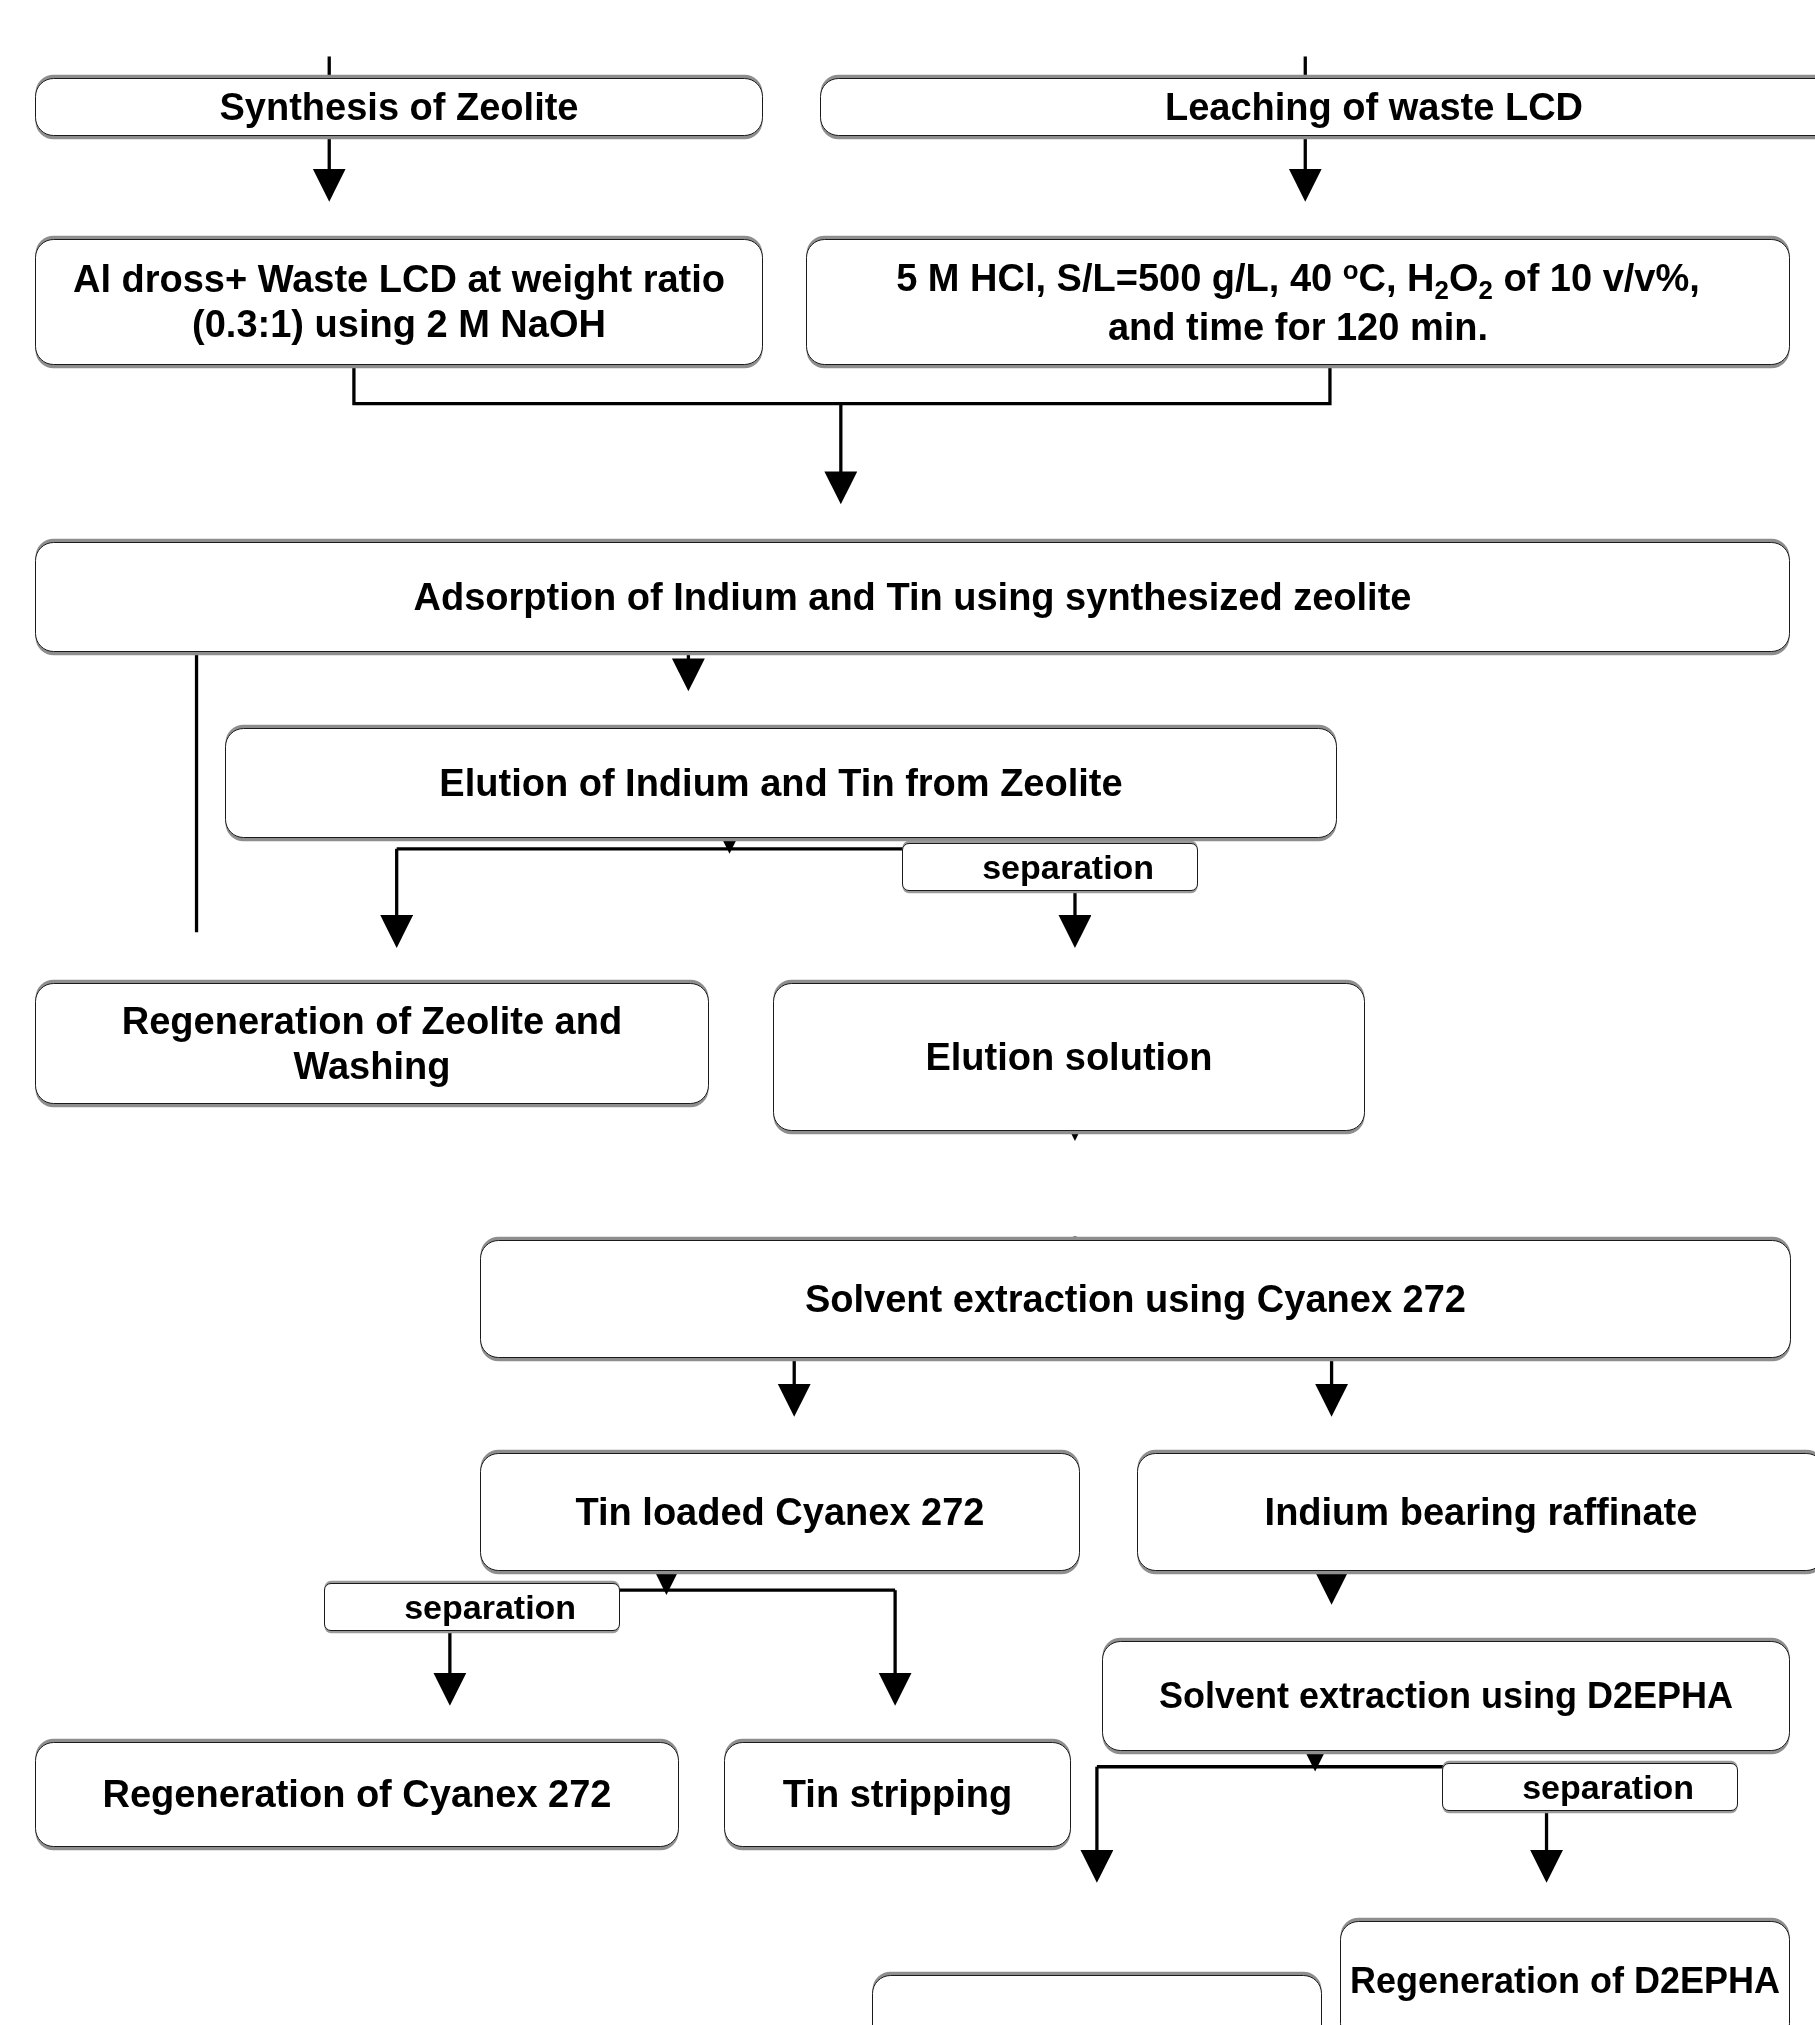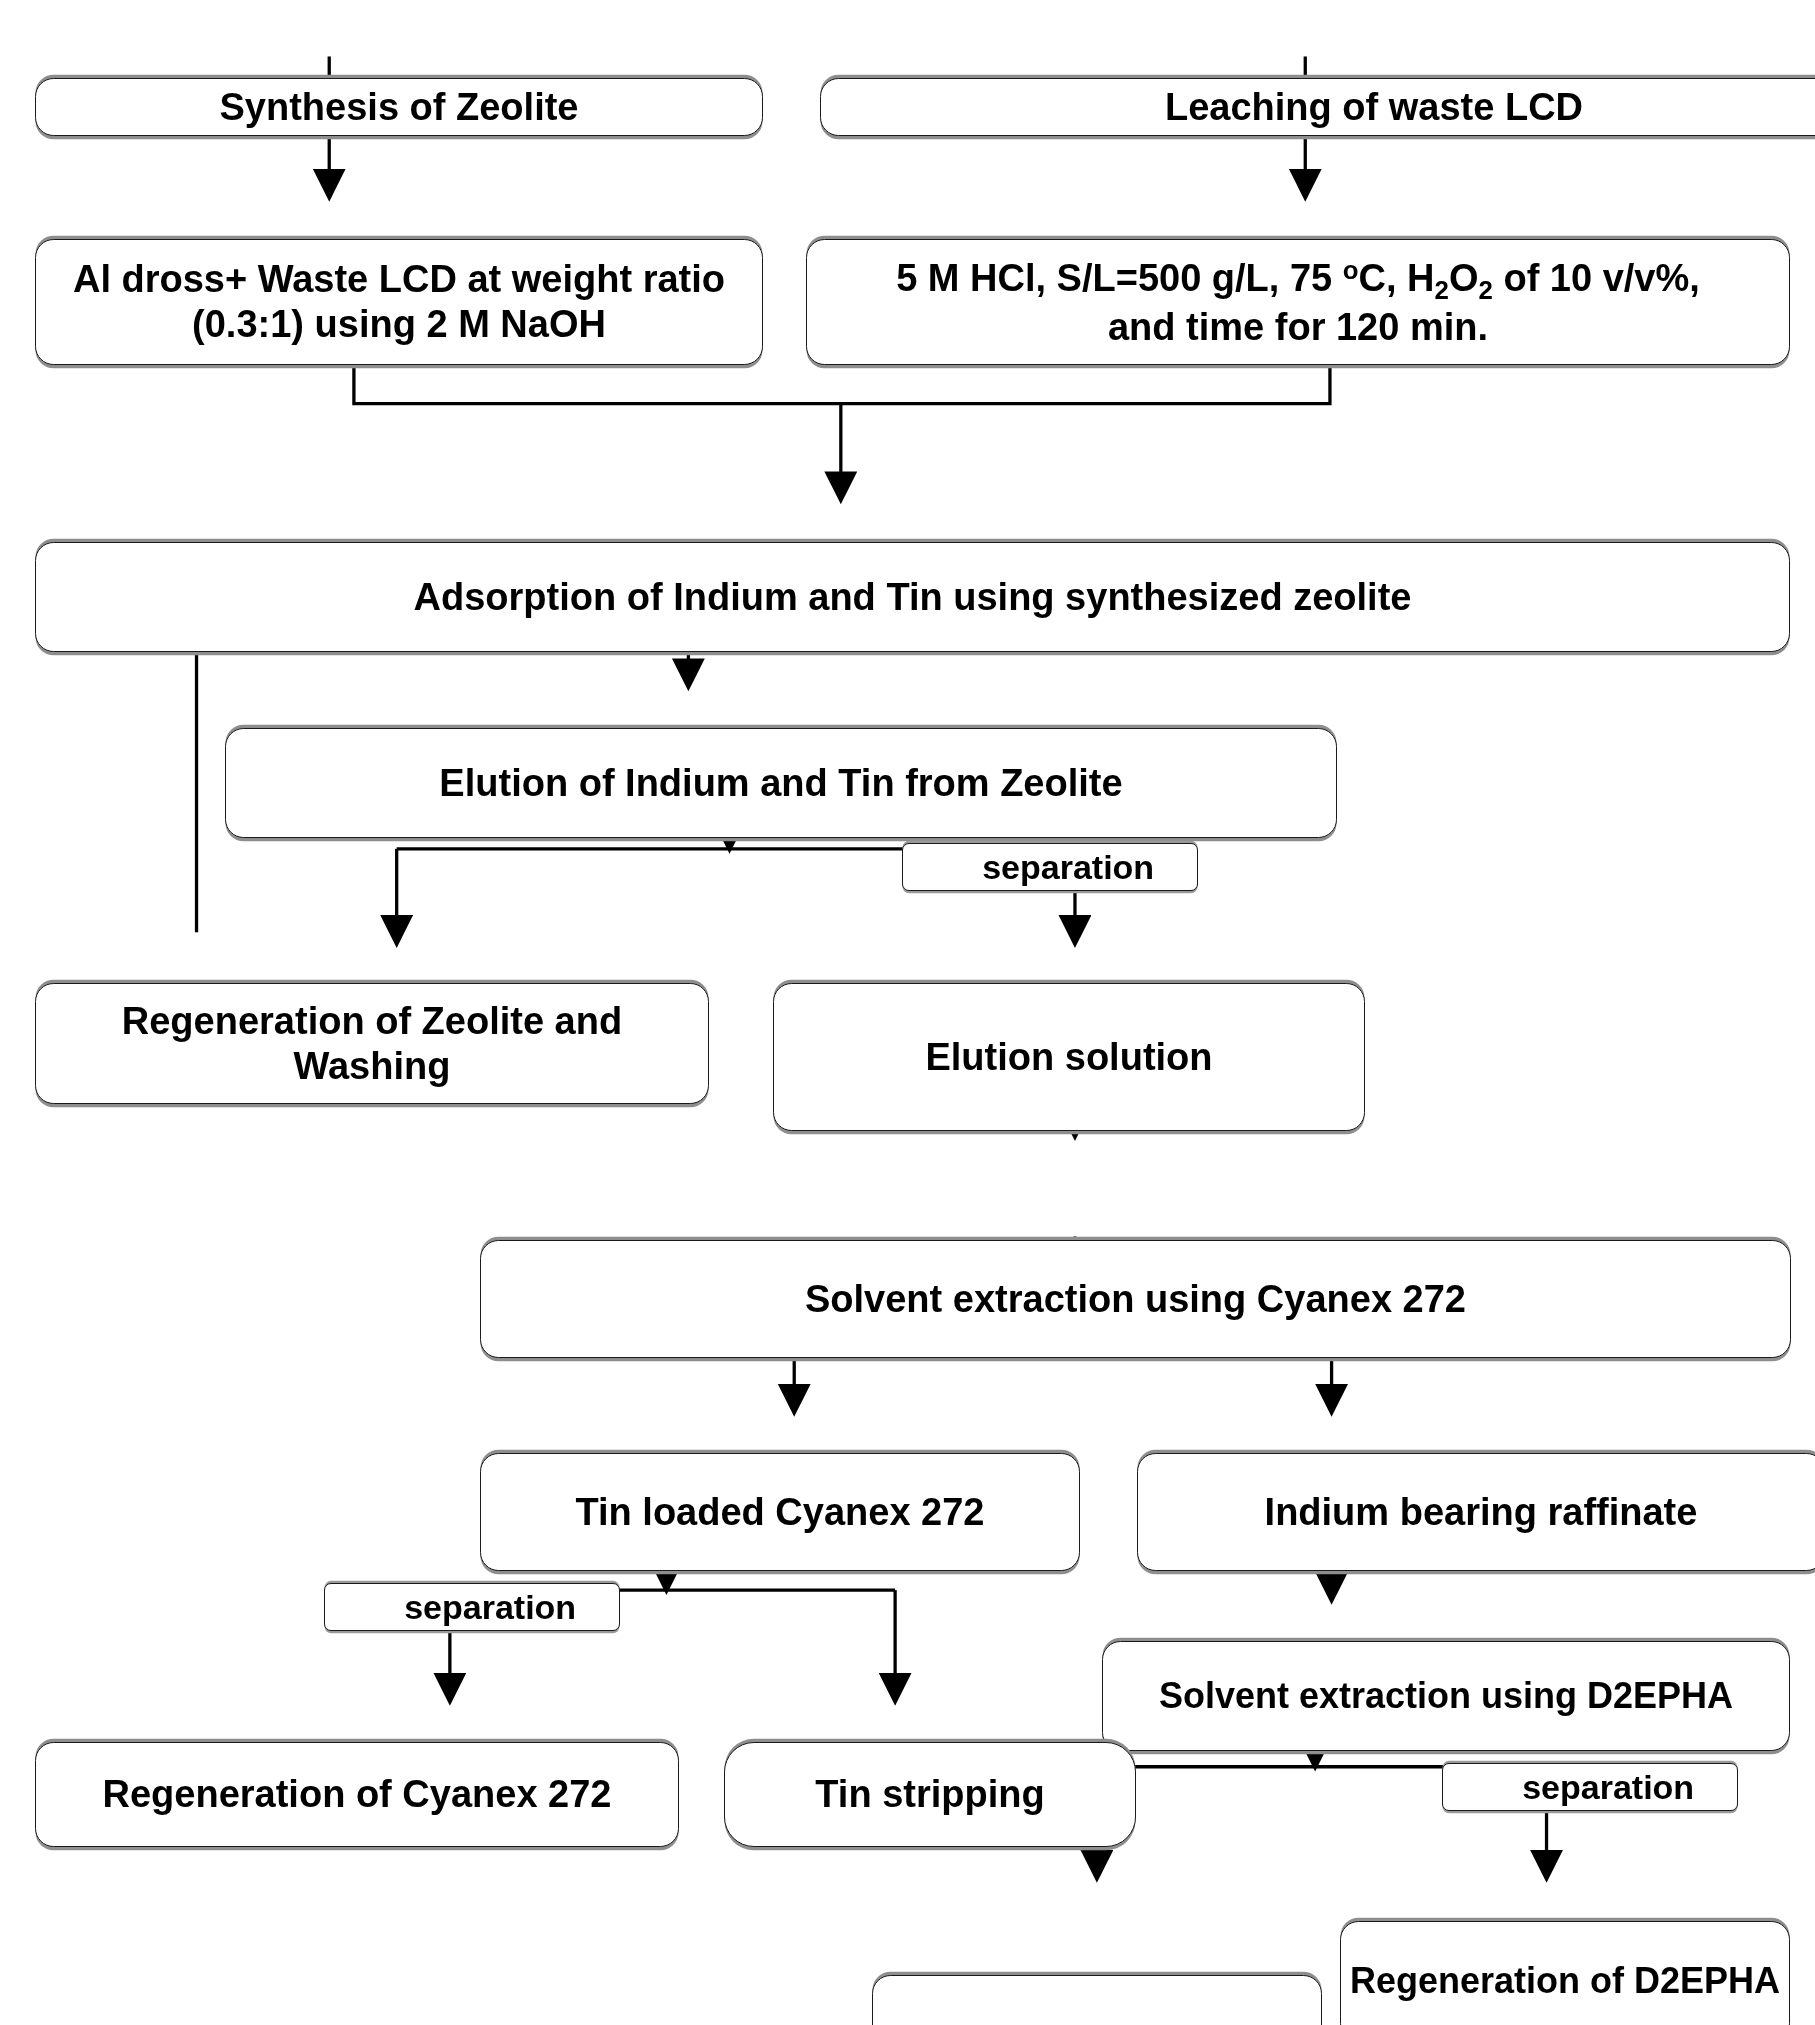"5 M HCl, S/L=500 g/L," span { text: 75 -> 40 }
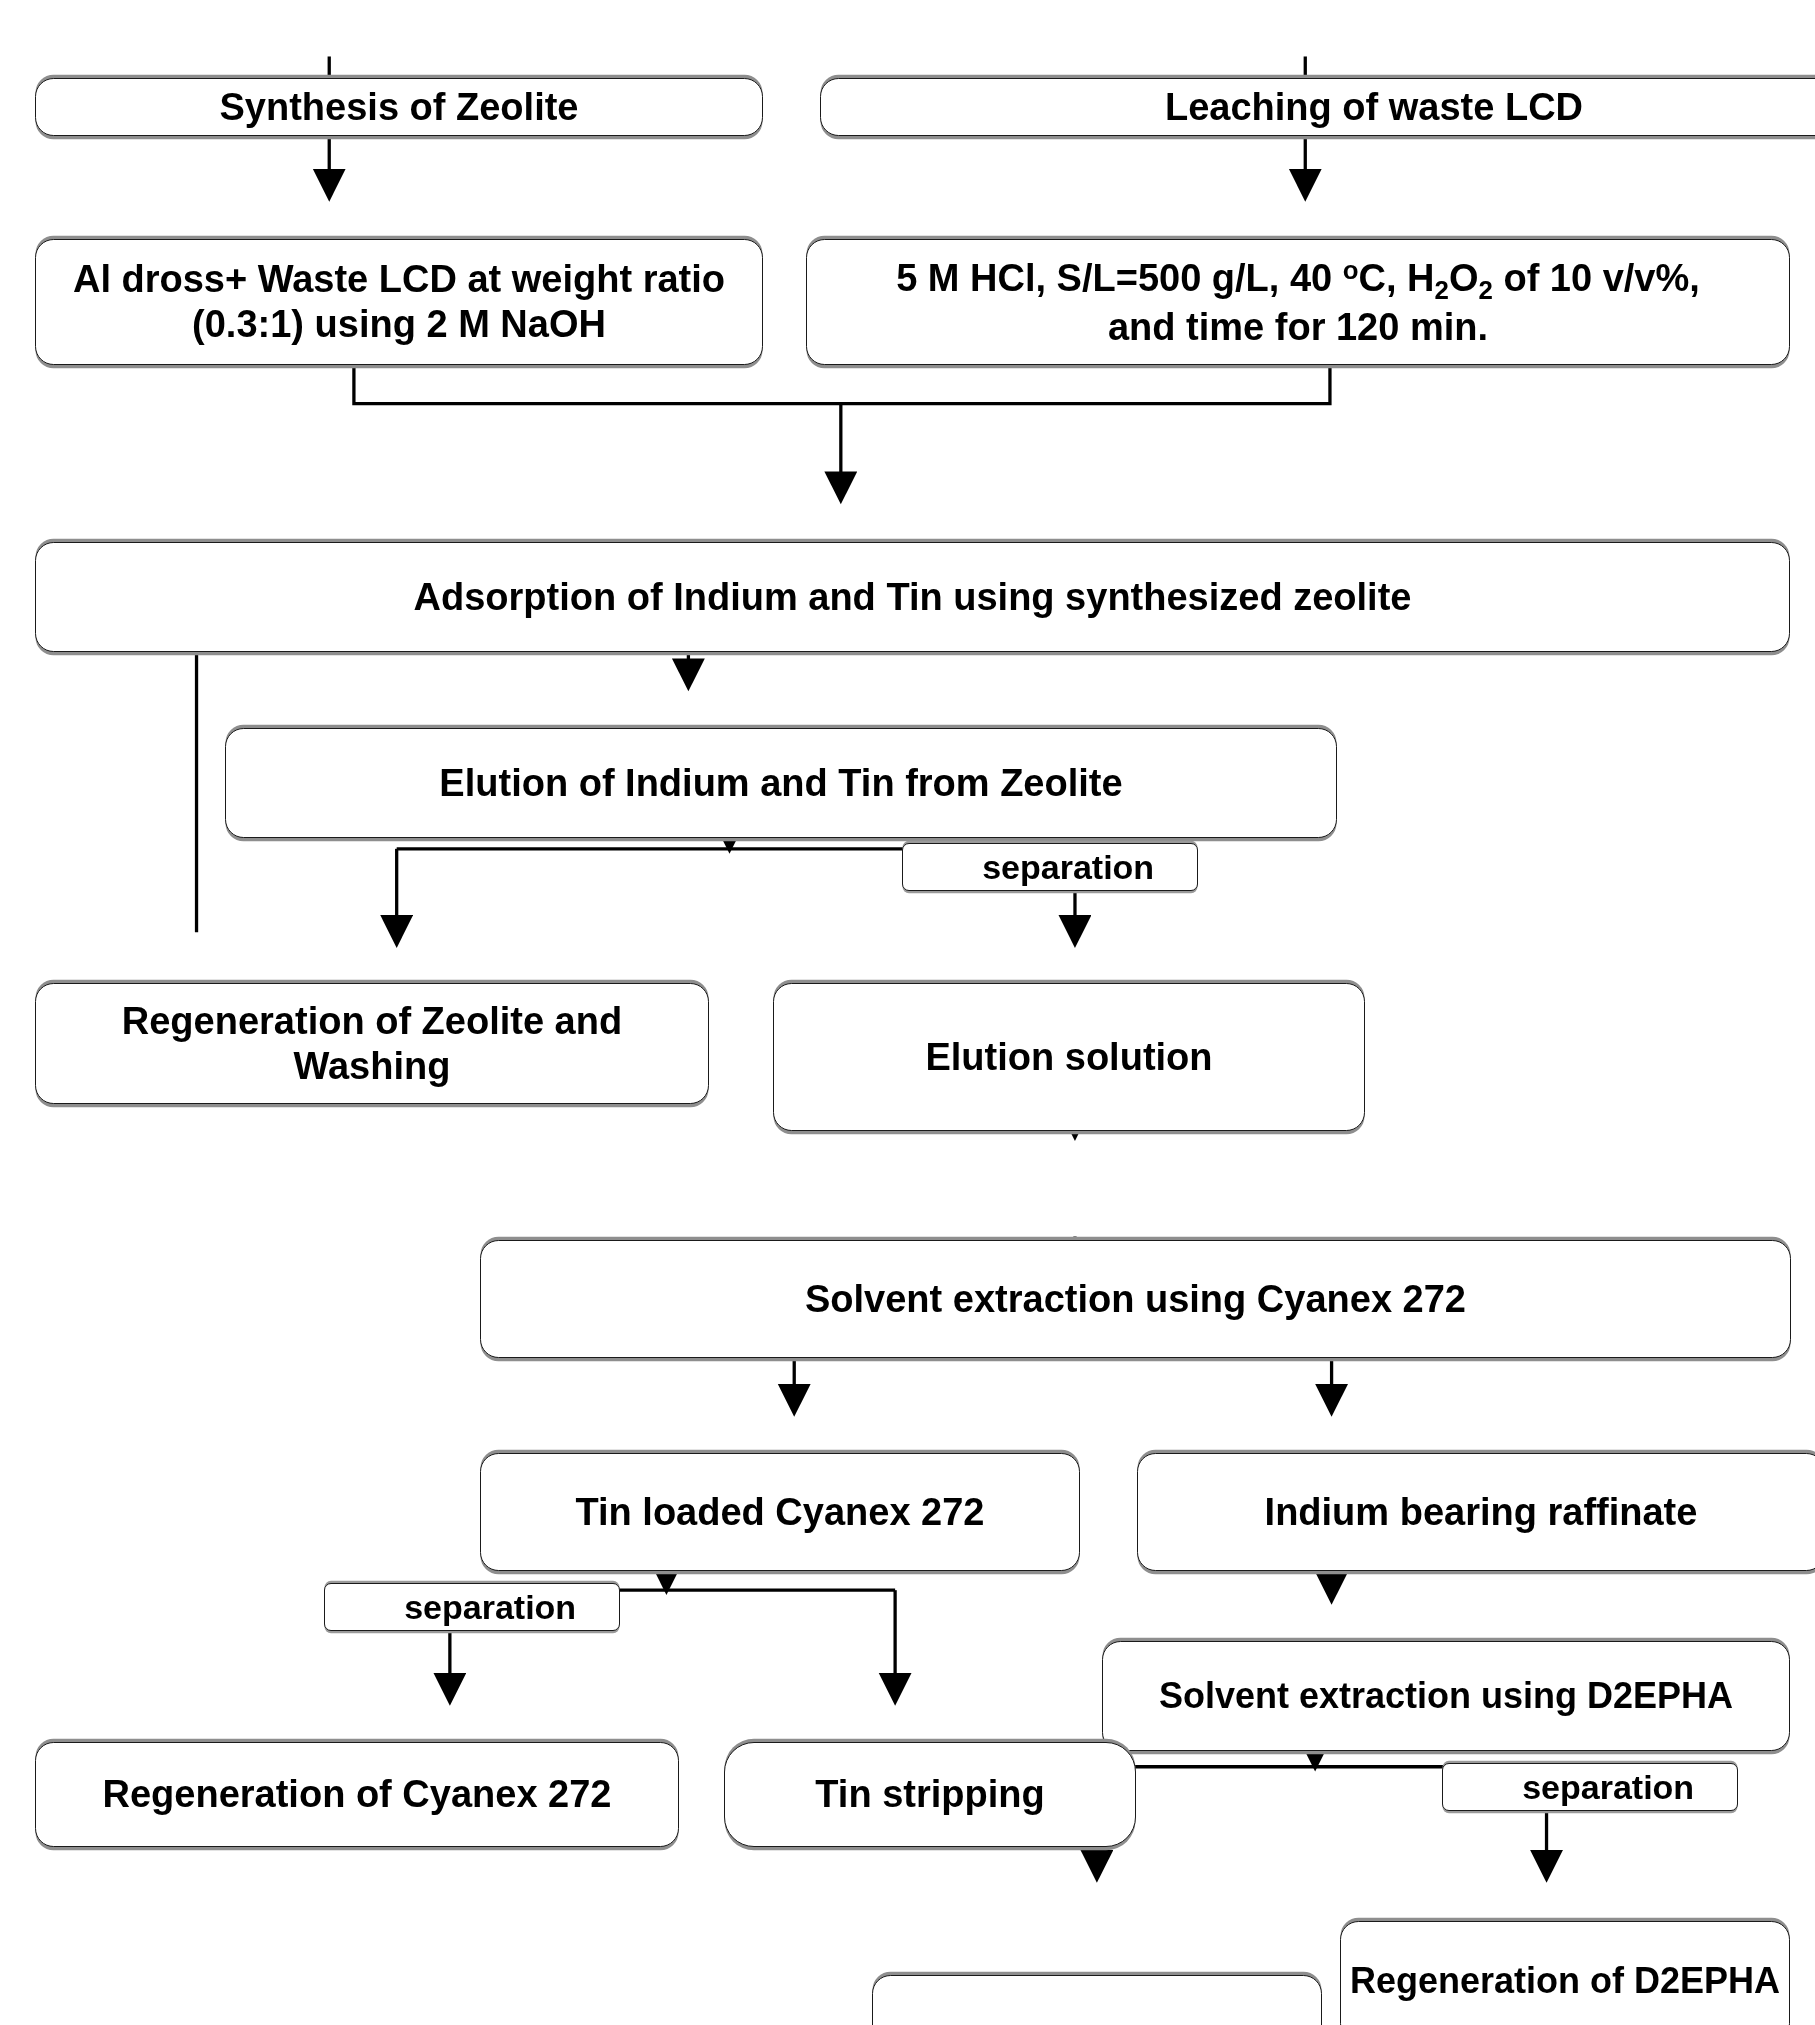"Tin stripping" div.node { border-radius: 30px -> none; width: 412px -> 347px }
